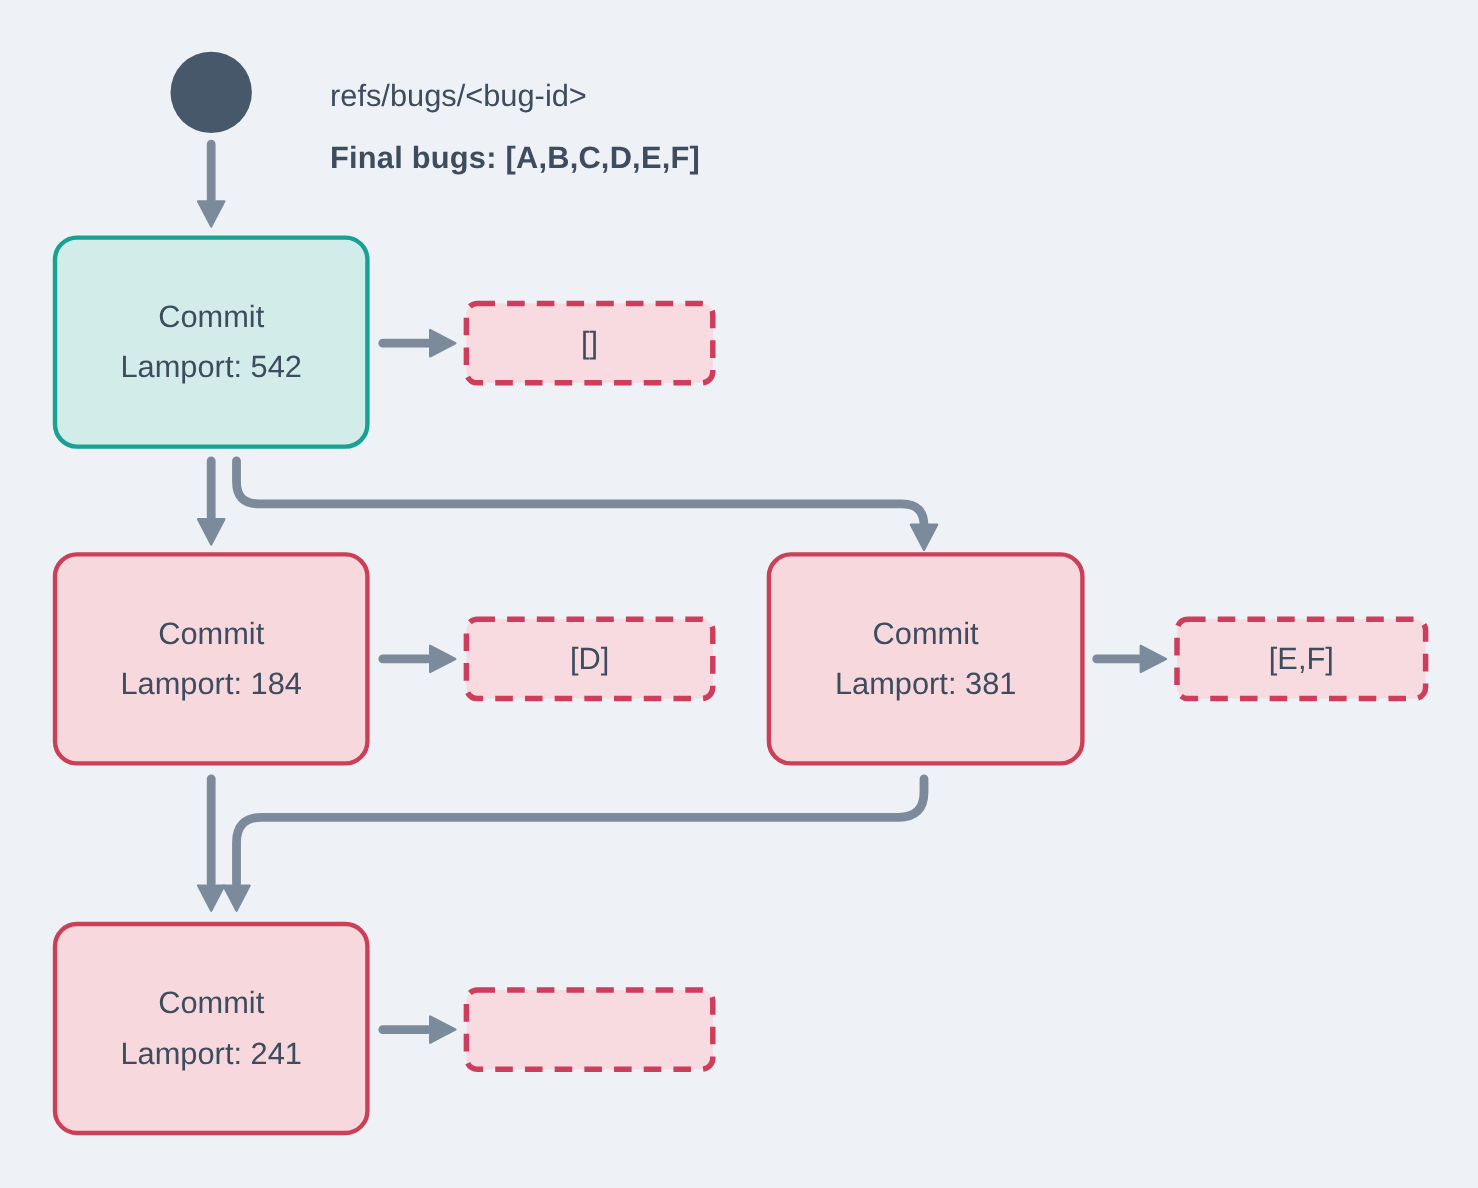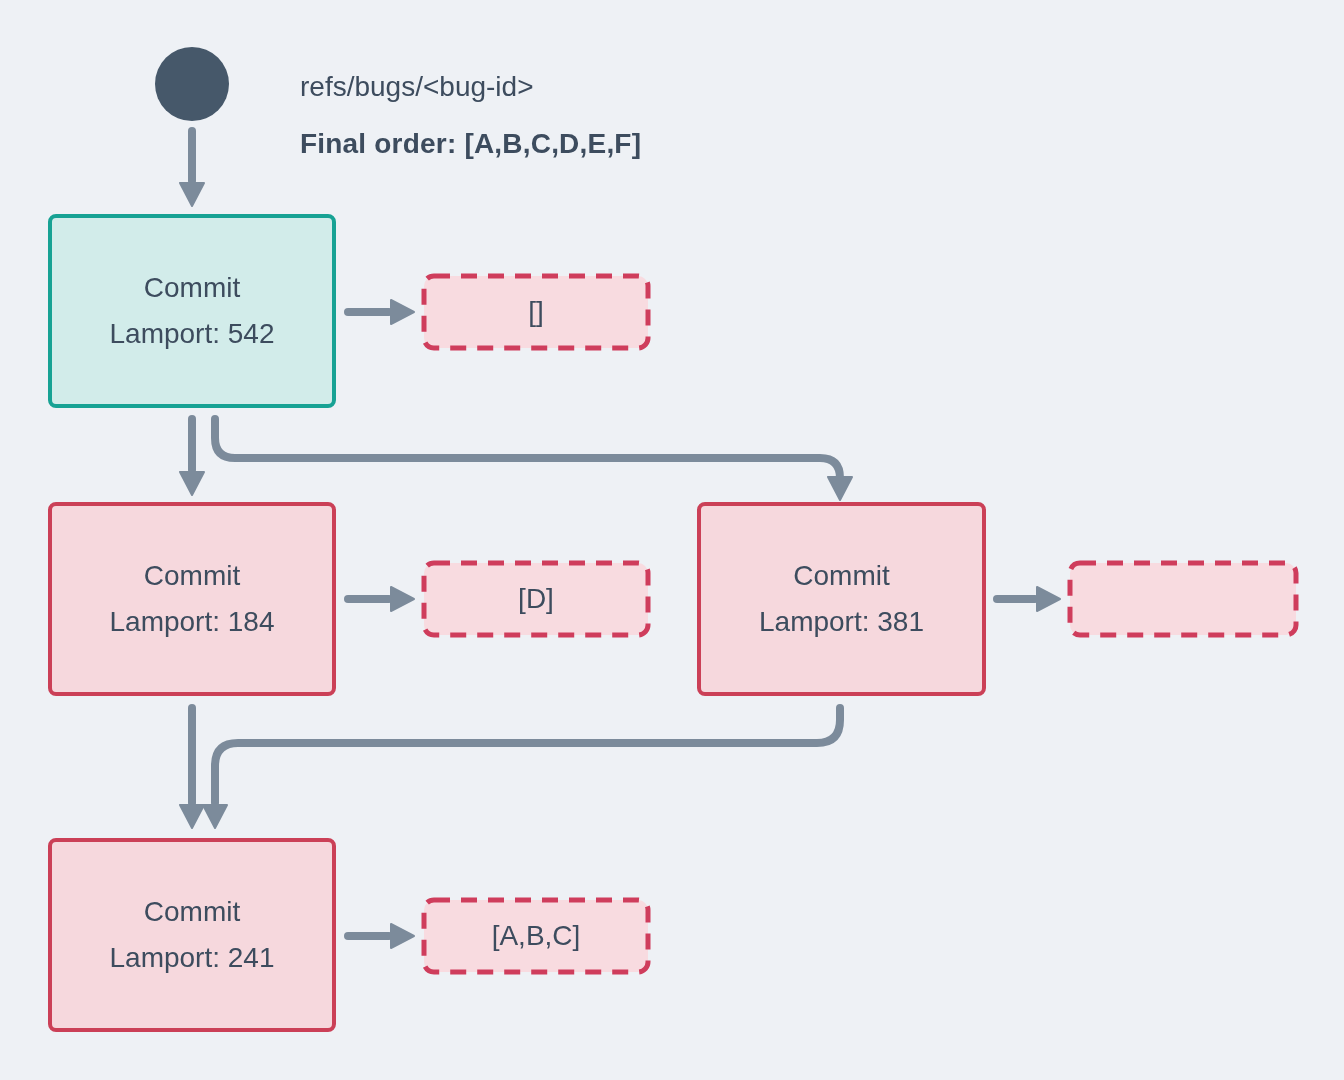"Final order: [A,B,C,D,E,F]" div.header-label { text: order -> bugs }
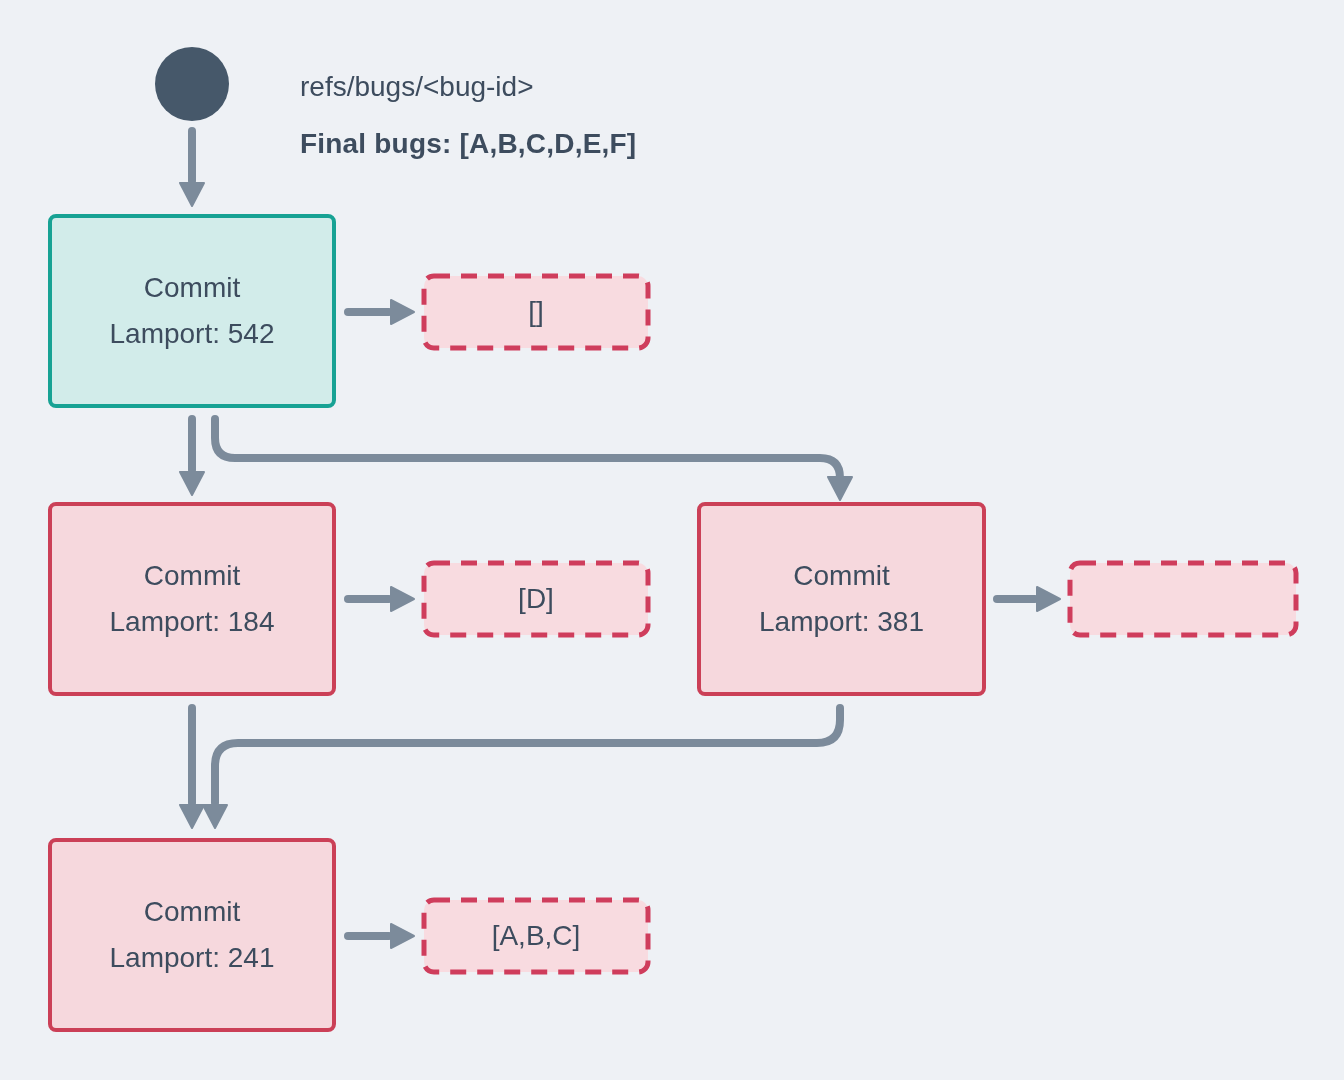"Commit" .commit-box { border-radius: 8px -> 22px }
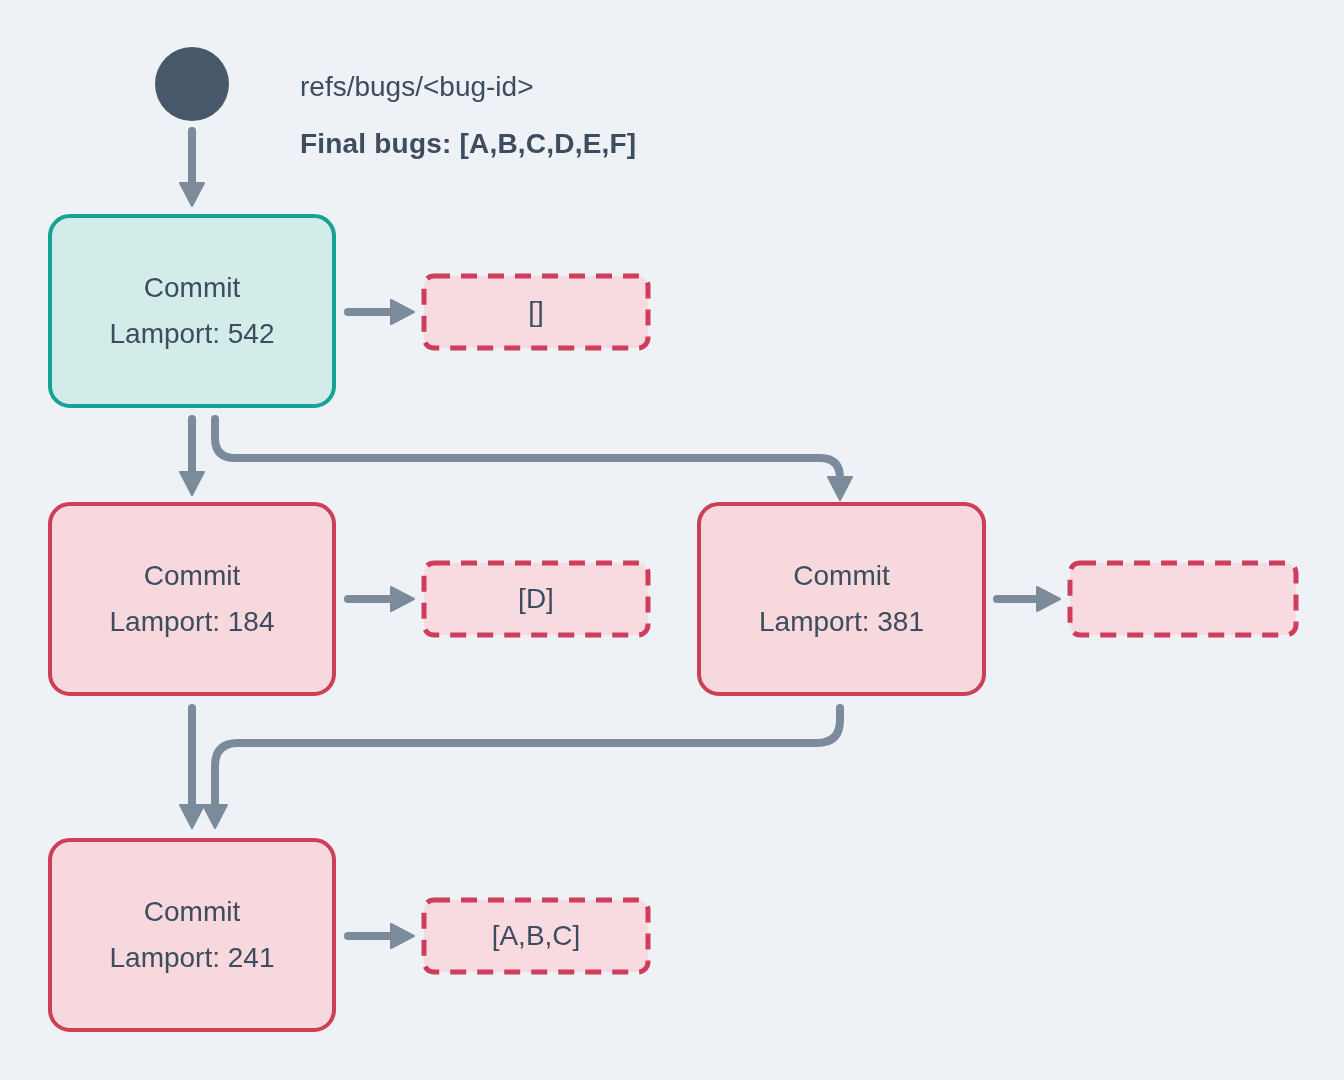"[E,F]" div.payload-label { html: none -> <div>[E,F]</div> }
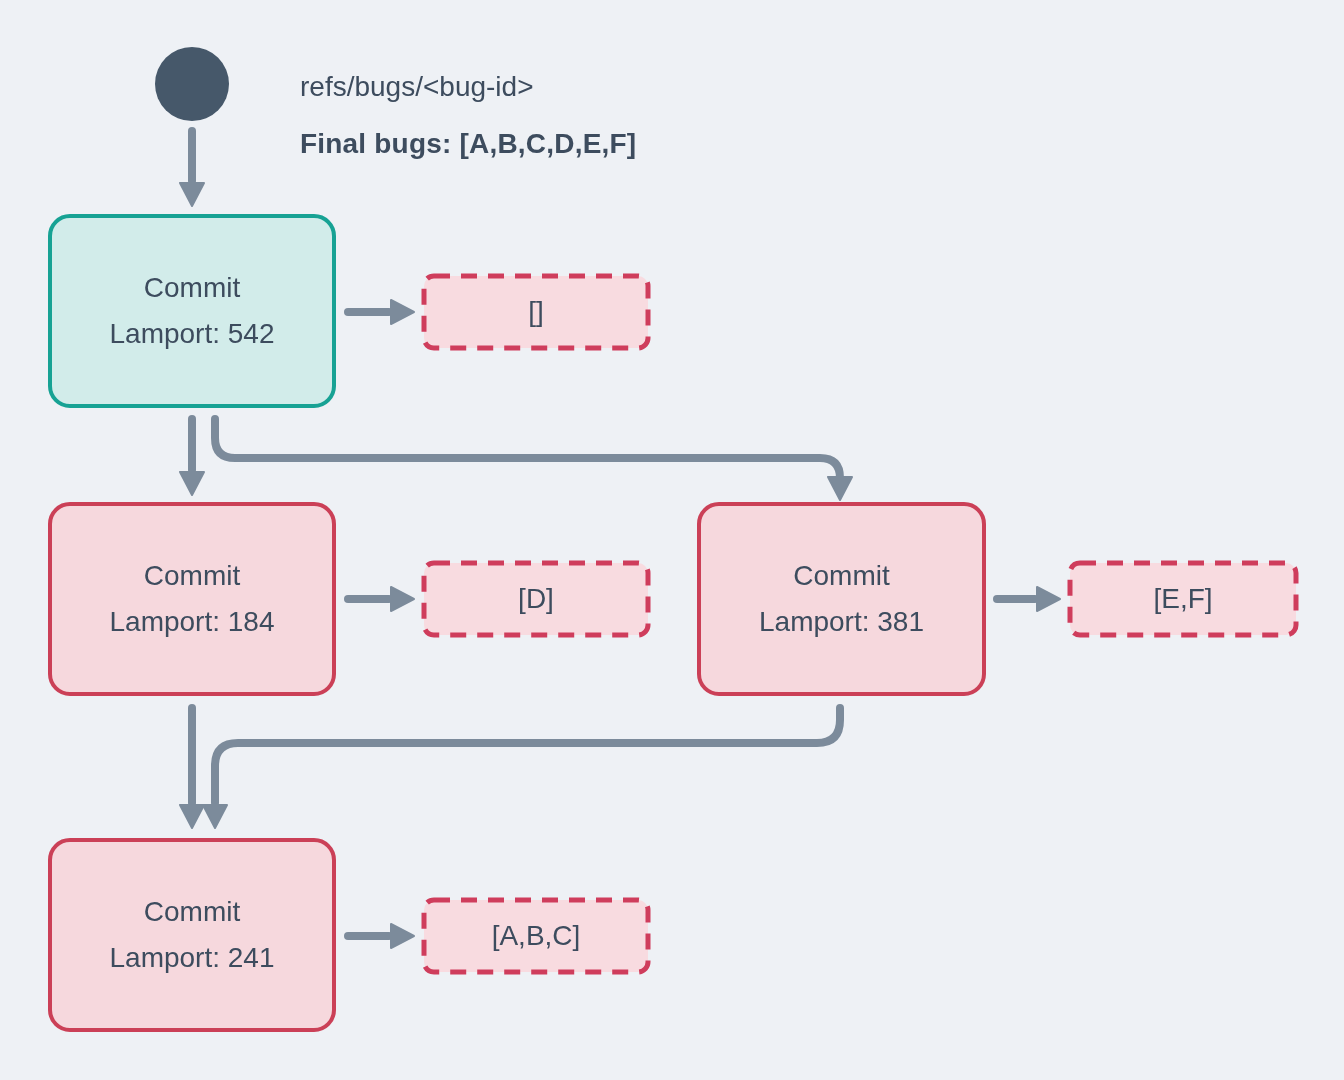"[A,B,C]" div.payload-label { html: <div>[A,B,C]</div> -> none }
